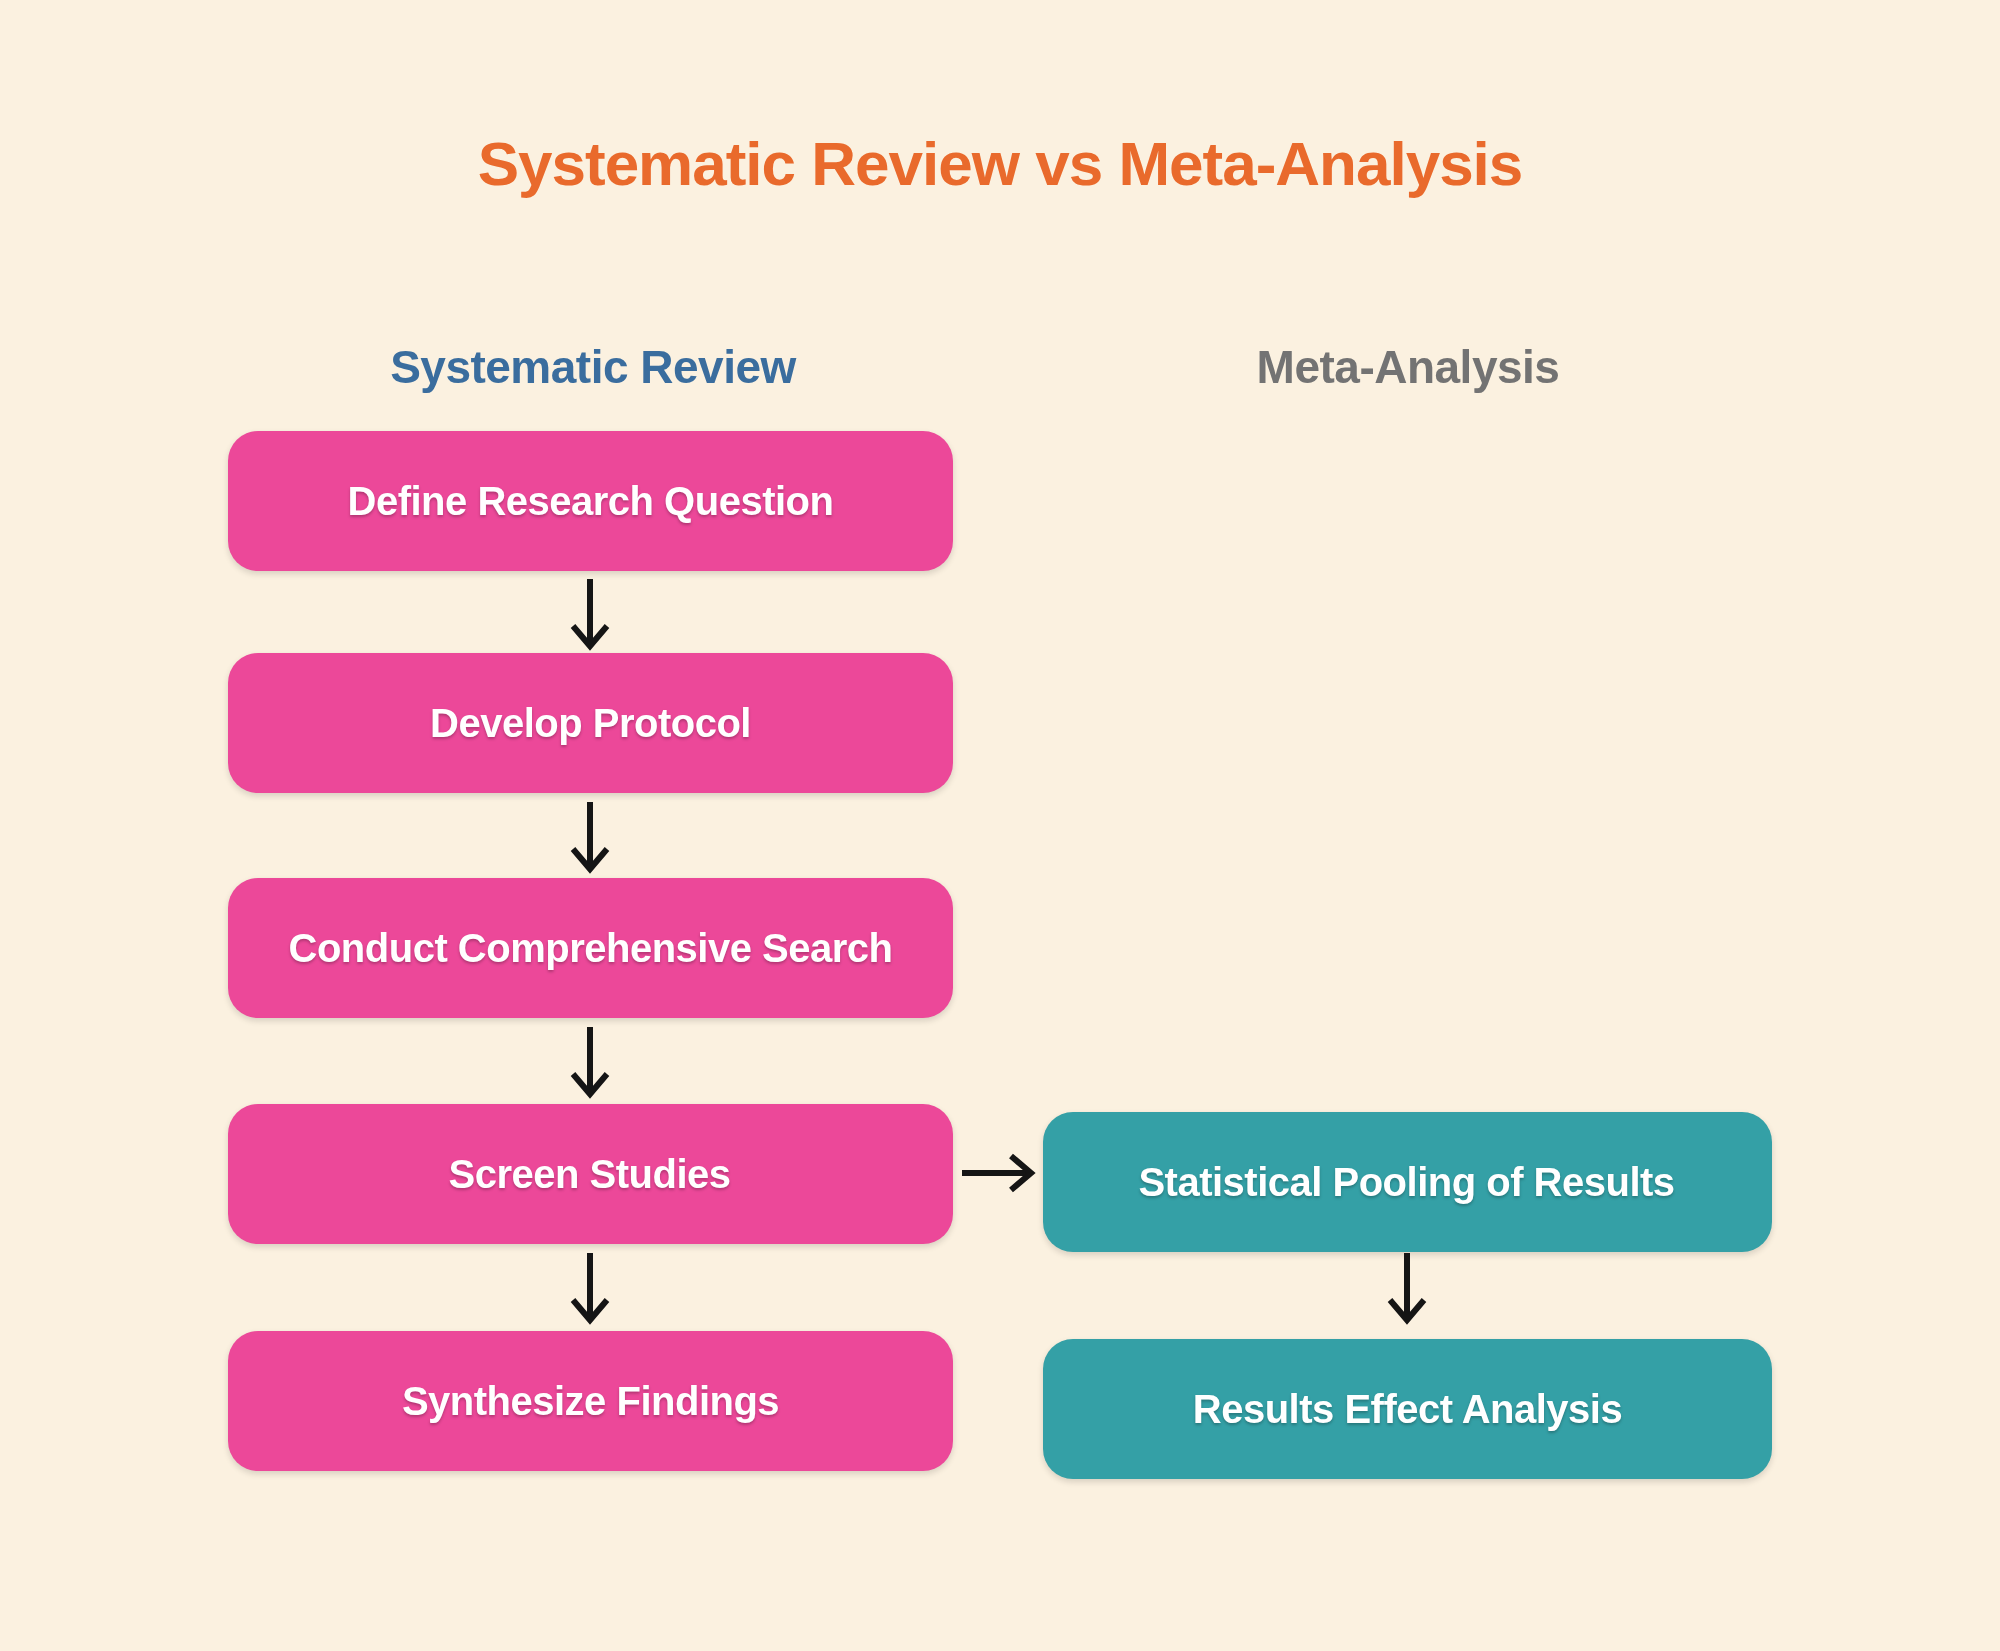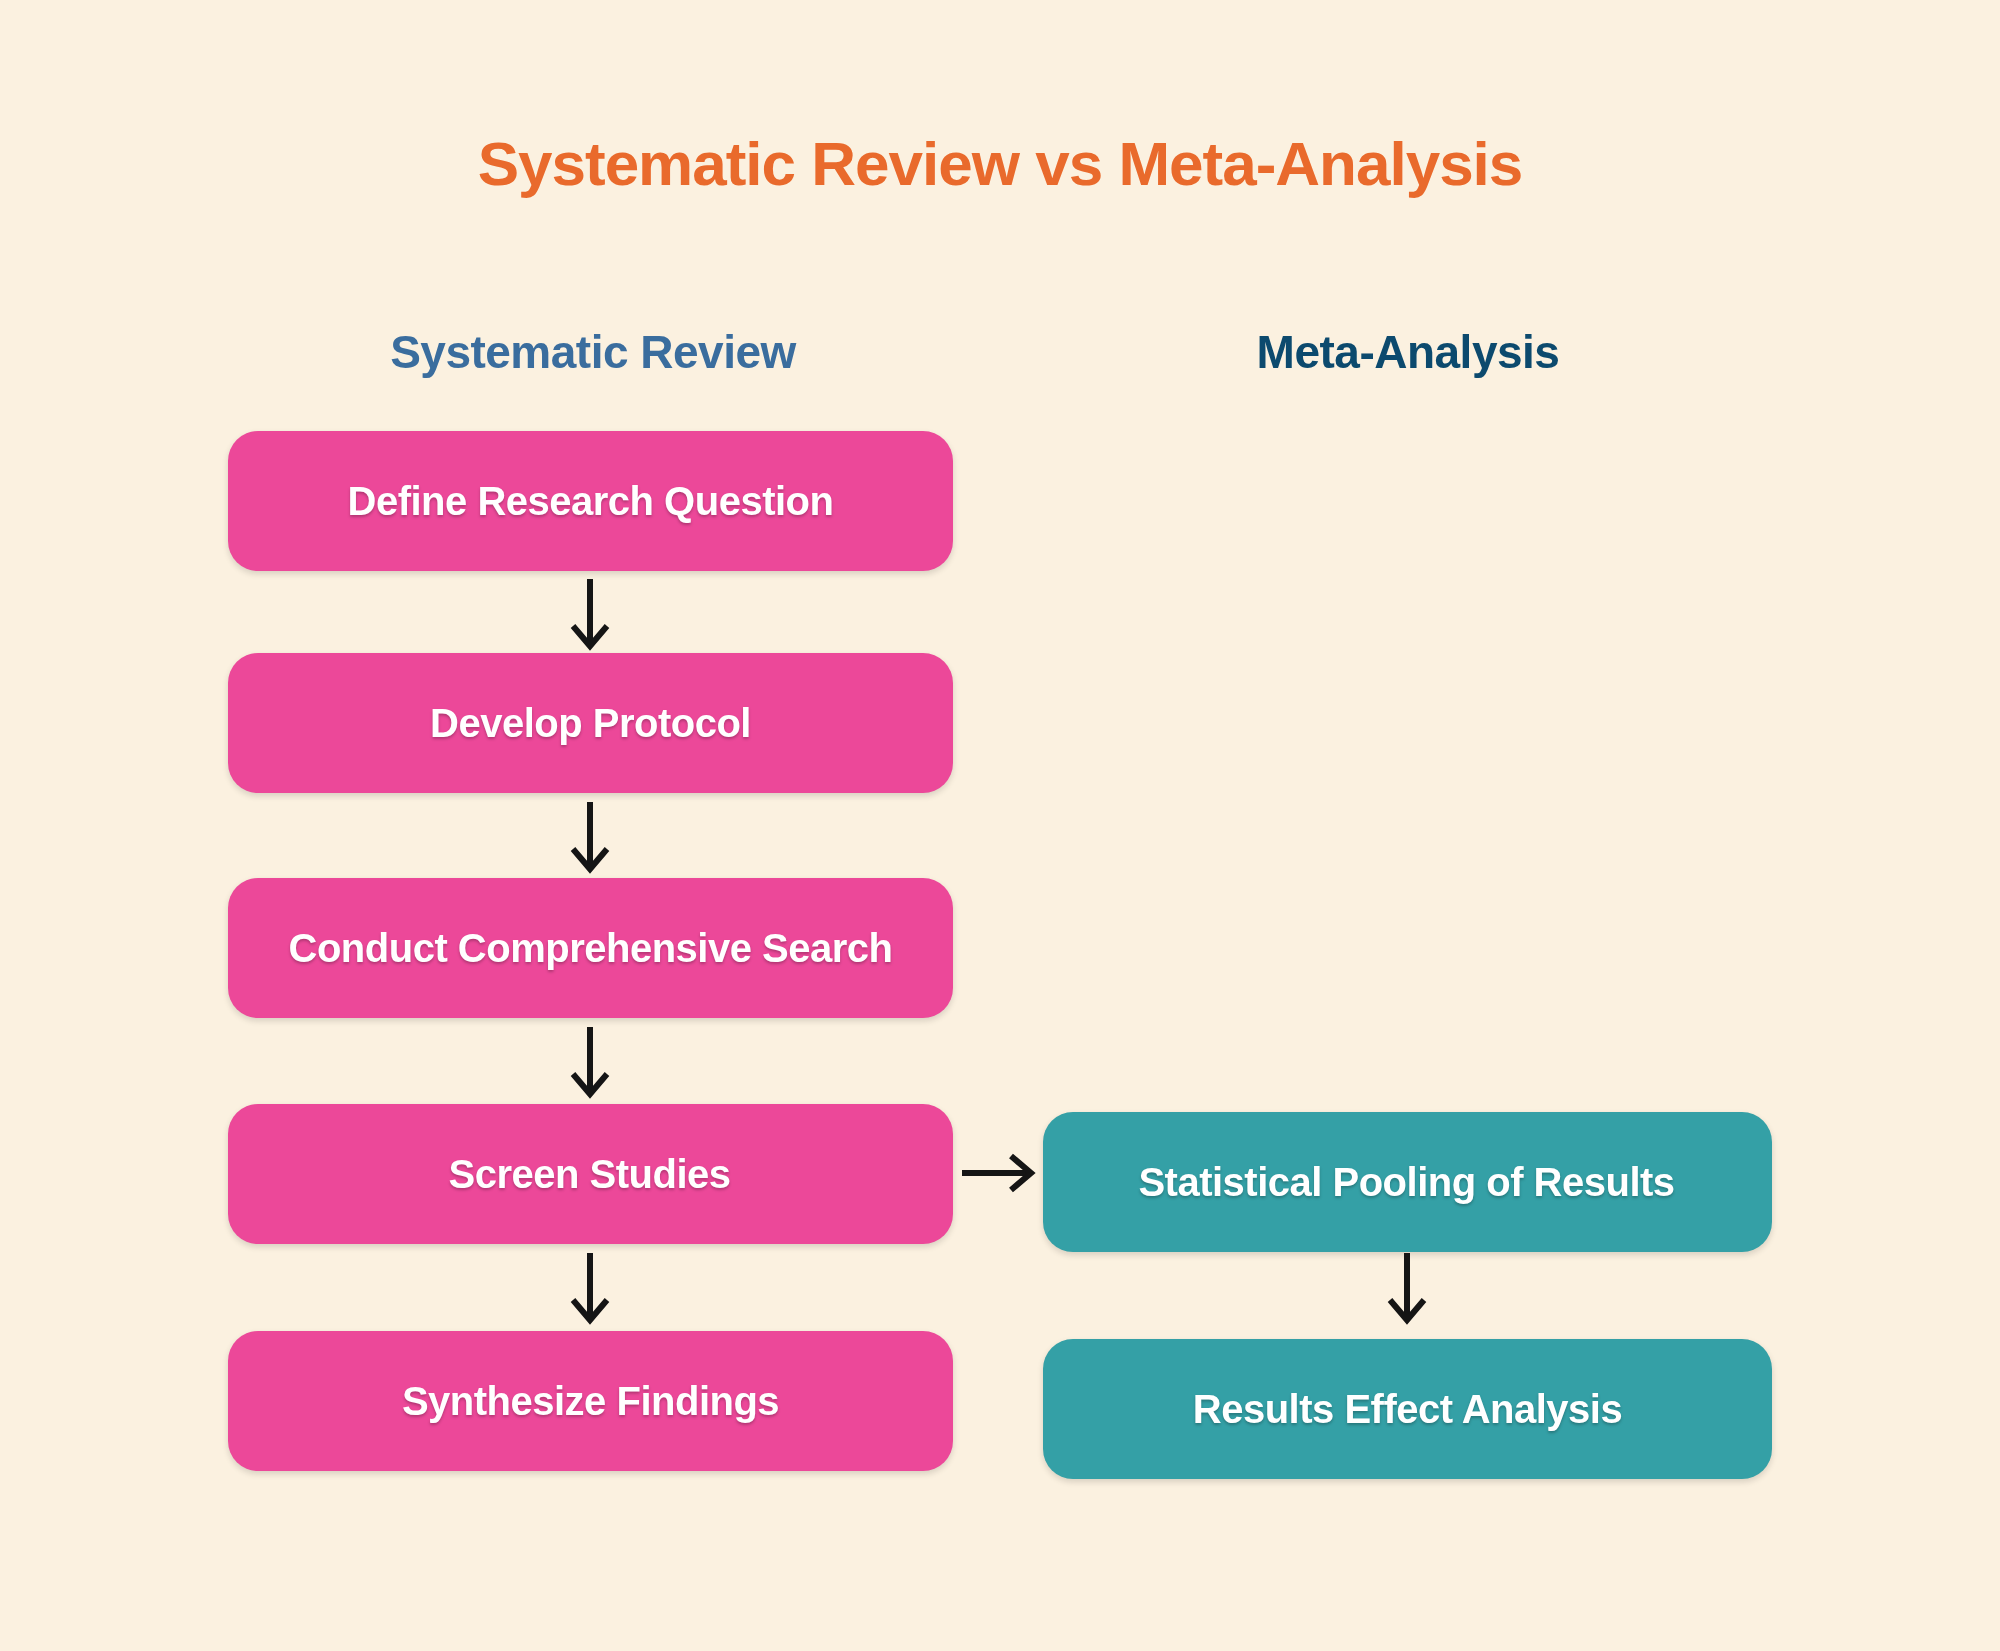"Systematic Review" .col-header { top: 325px -> 340px }
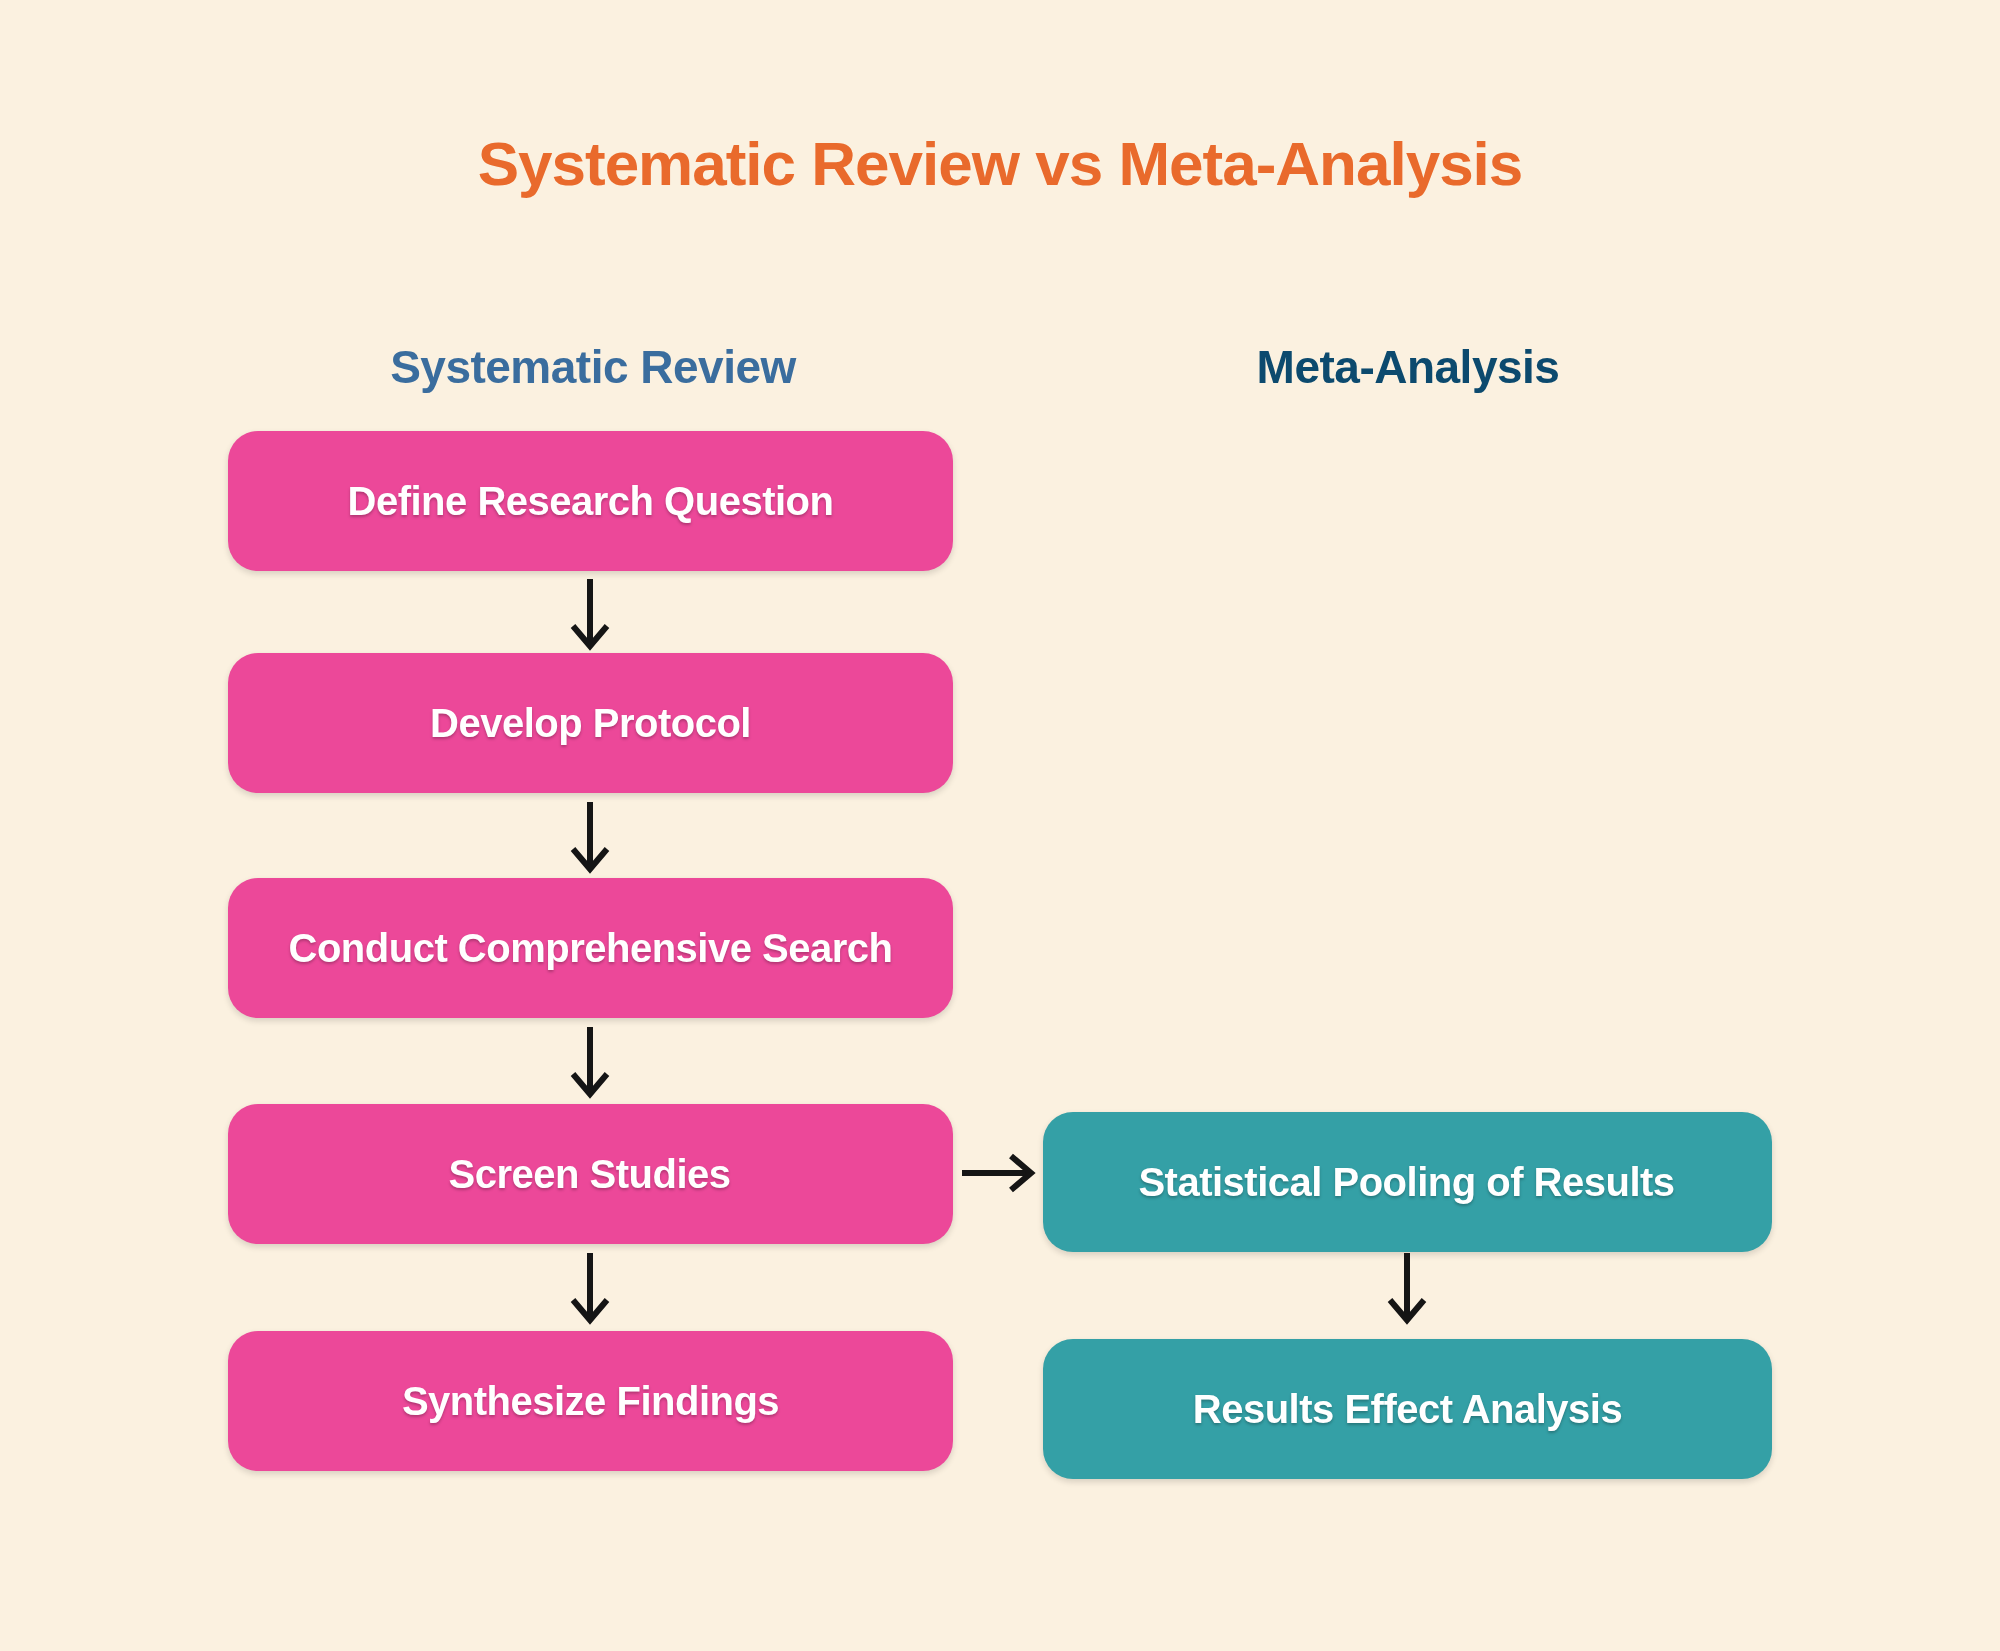"Meta-Analysis" .col-header.right { color: #0c4a6e -> #737373 }
